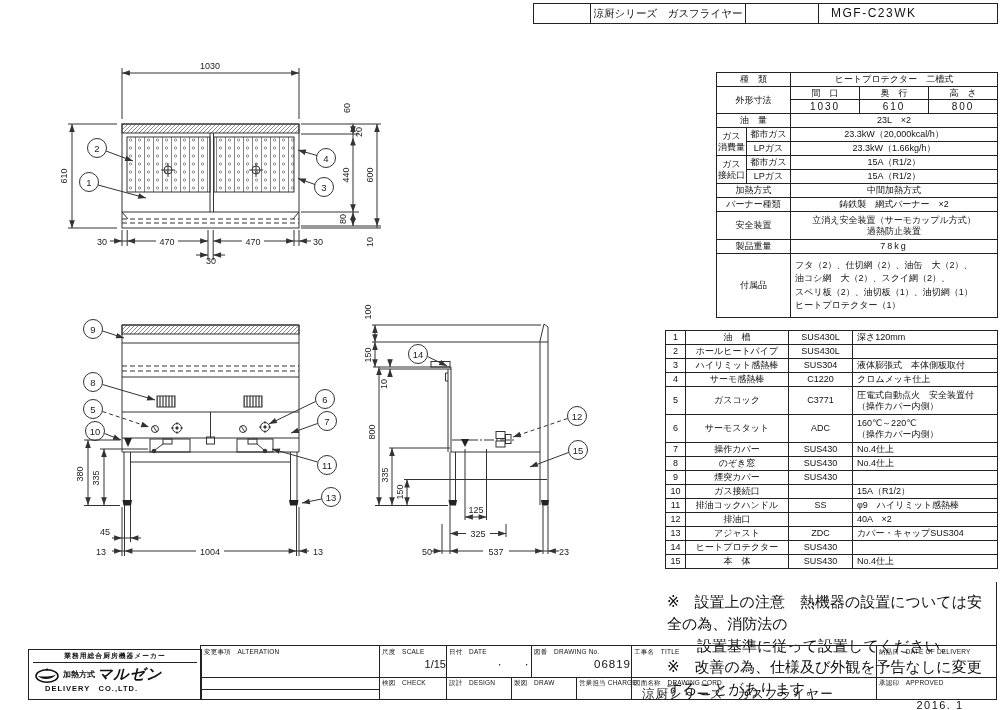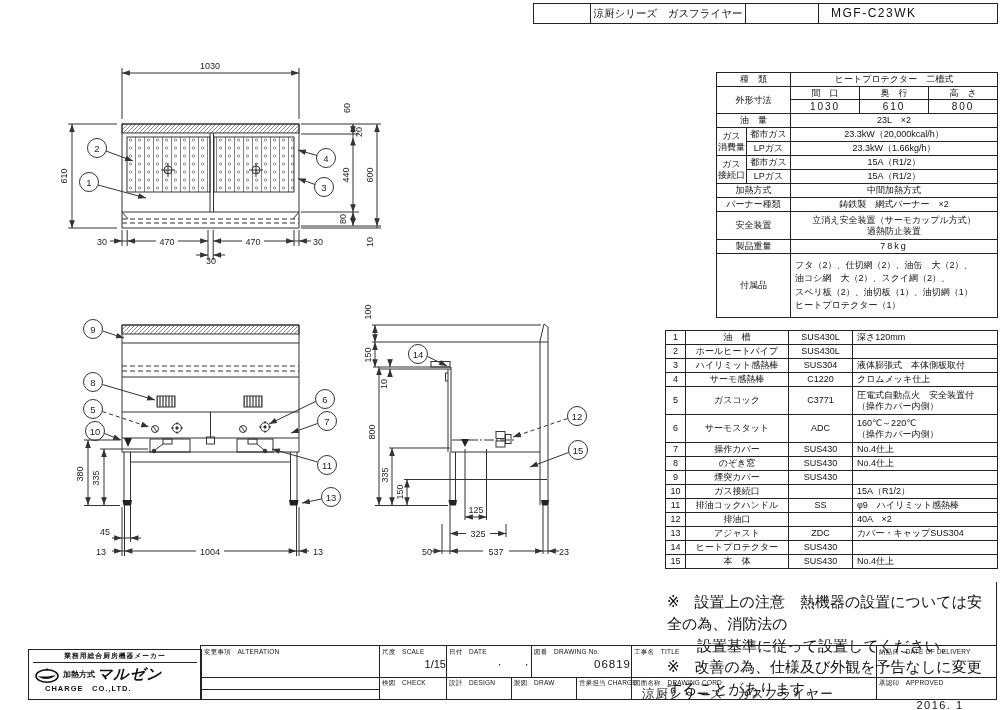"CHARGE CO.,LTD." div { text: CHARGE -> DELIVERY }
